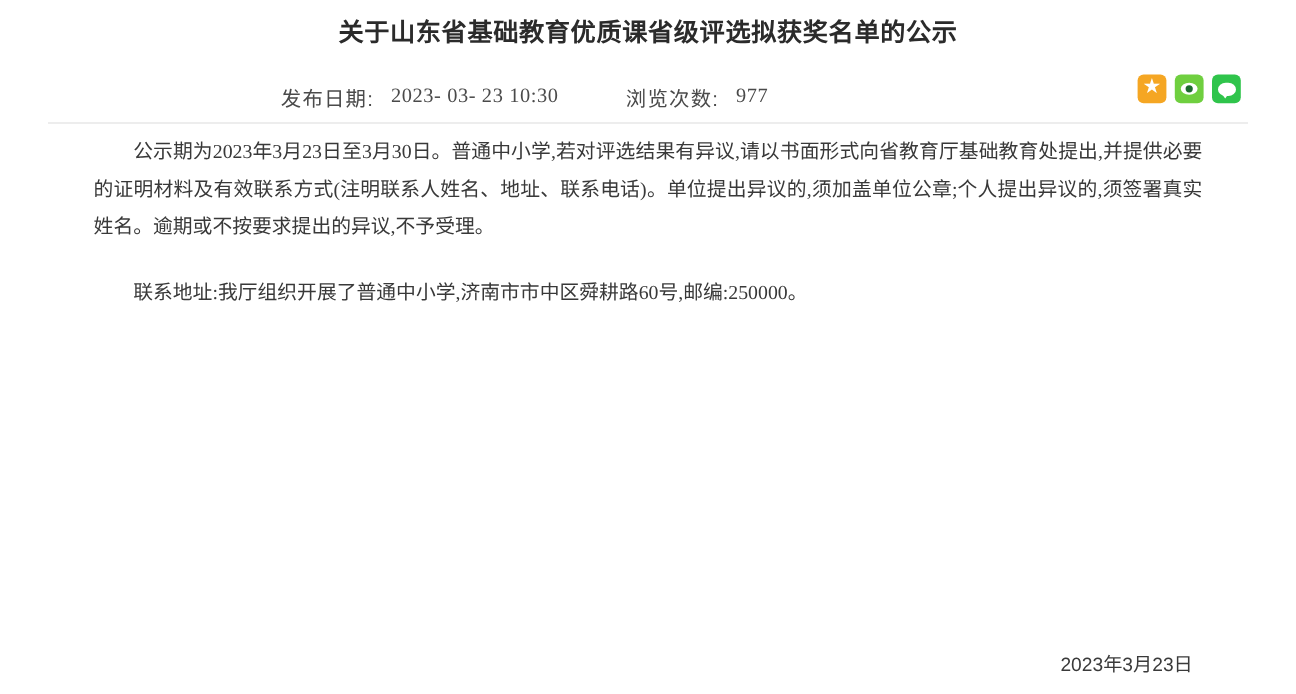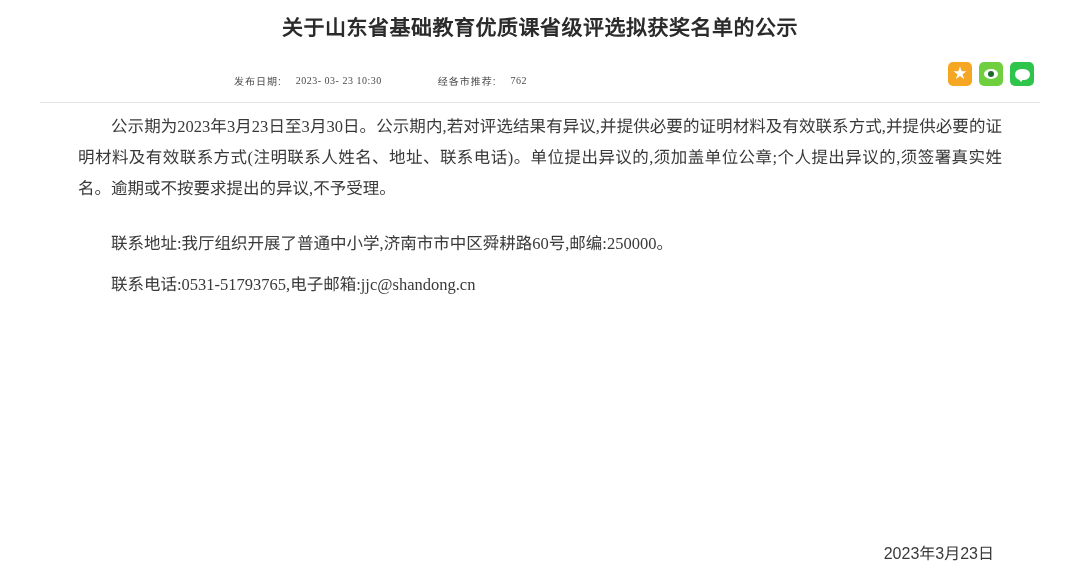"发布日期:" .meta-inner { font-size: 10px -> 17px }
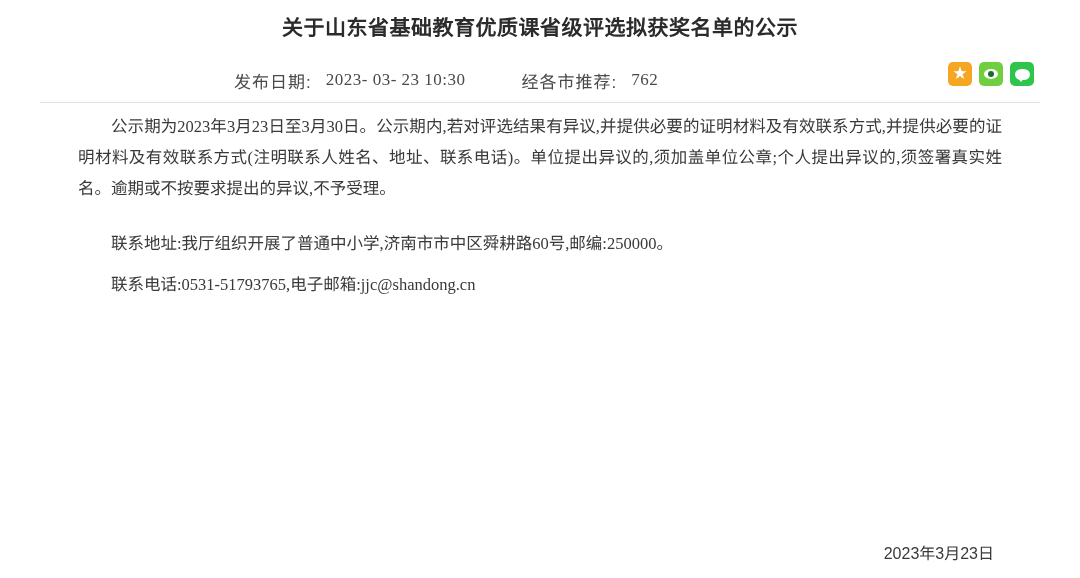"经各市推荐:" span.meta-label { text: 经各市推荐 -> 浏览次数 }
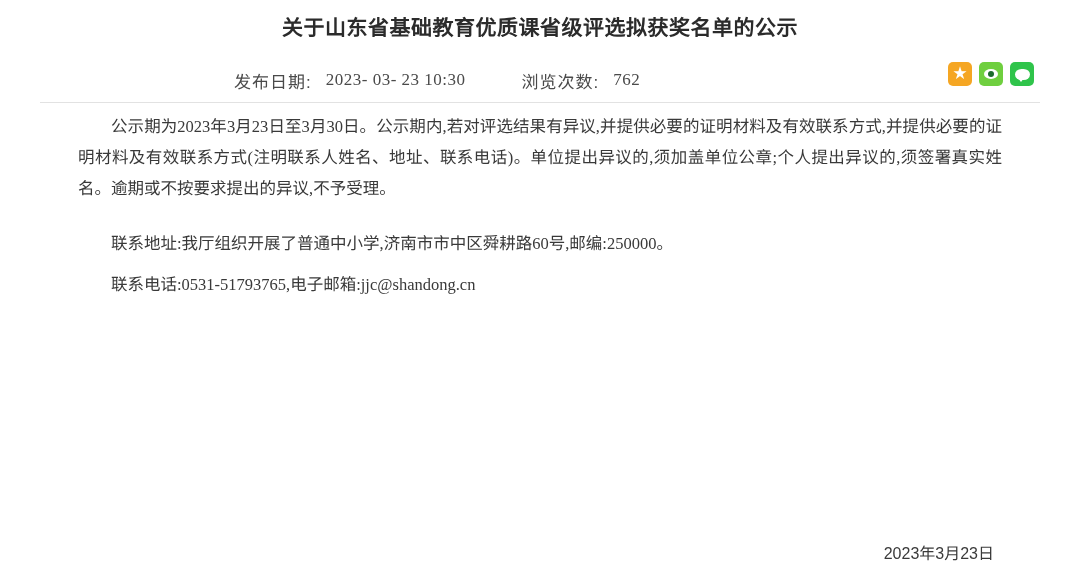"762" span.meta-value { text: 762 -> 977 }
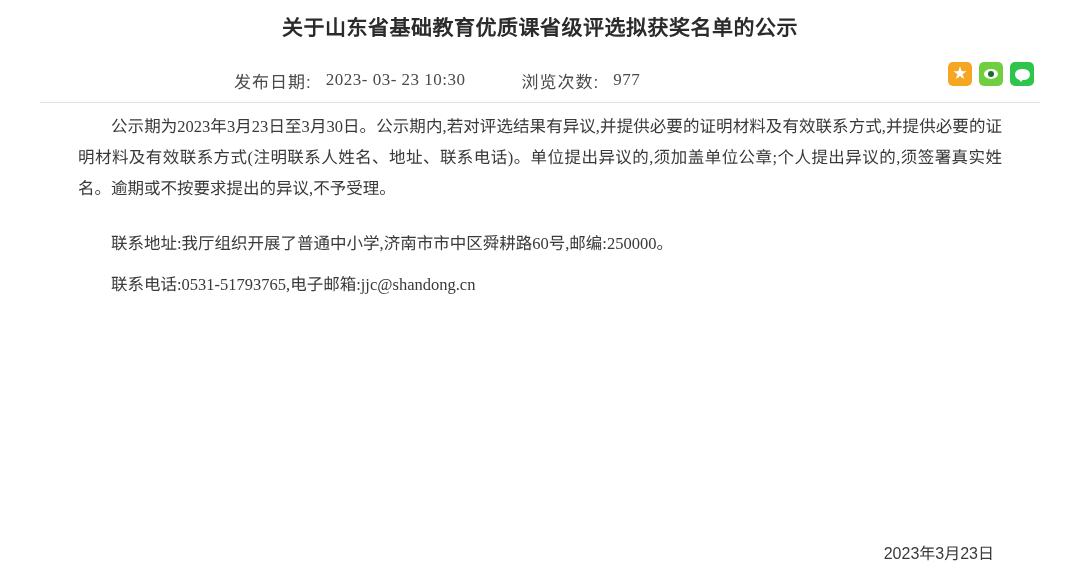"公示期为2023年3月23日至3月30日。公示期内,若对评选结果有异议,并提供必" p.para { text: 公示期内,若对评选结果有异议,并提供必要的证明材料及有效联系方式 -> 普通中小学,若对评选结果有异议,请以书面形式向省教育厅基础教育处提出 }
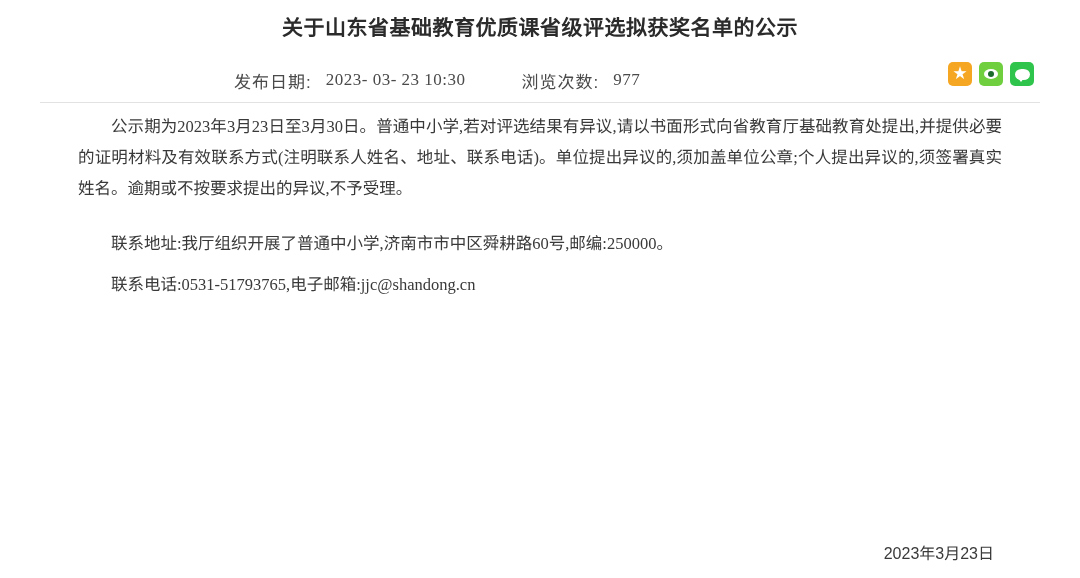"联系电话:0531-51793765,电子邮箱:jjc@shandong.cn" p.para-noindent { html: <p>联系电话:0531-51793765,电子邮箱:jjc@shandong.cn</p> -> none }
